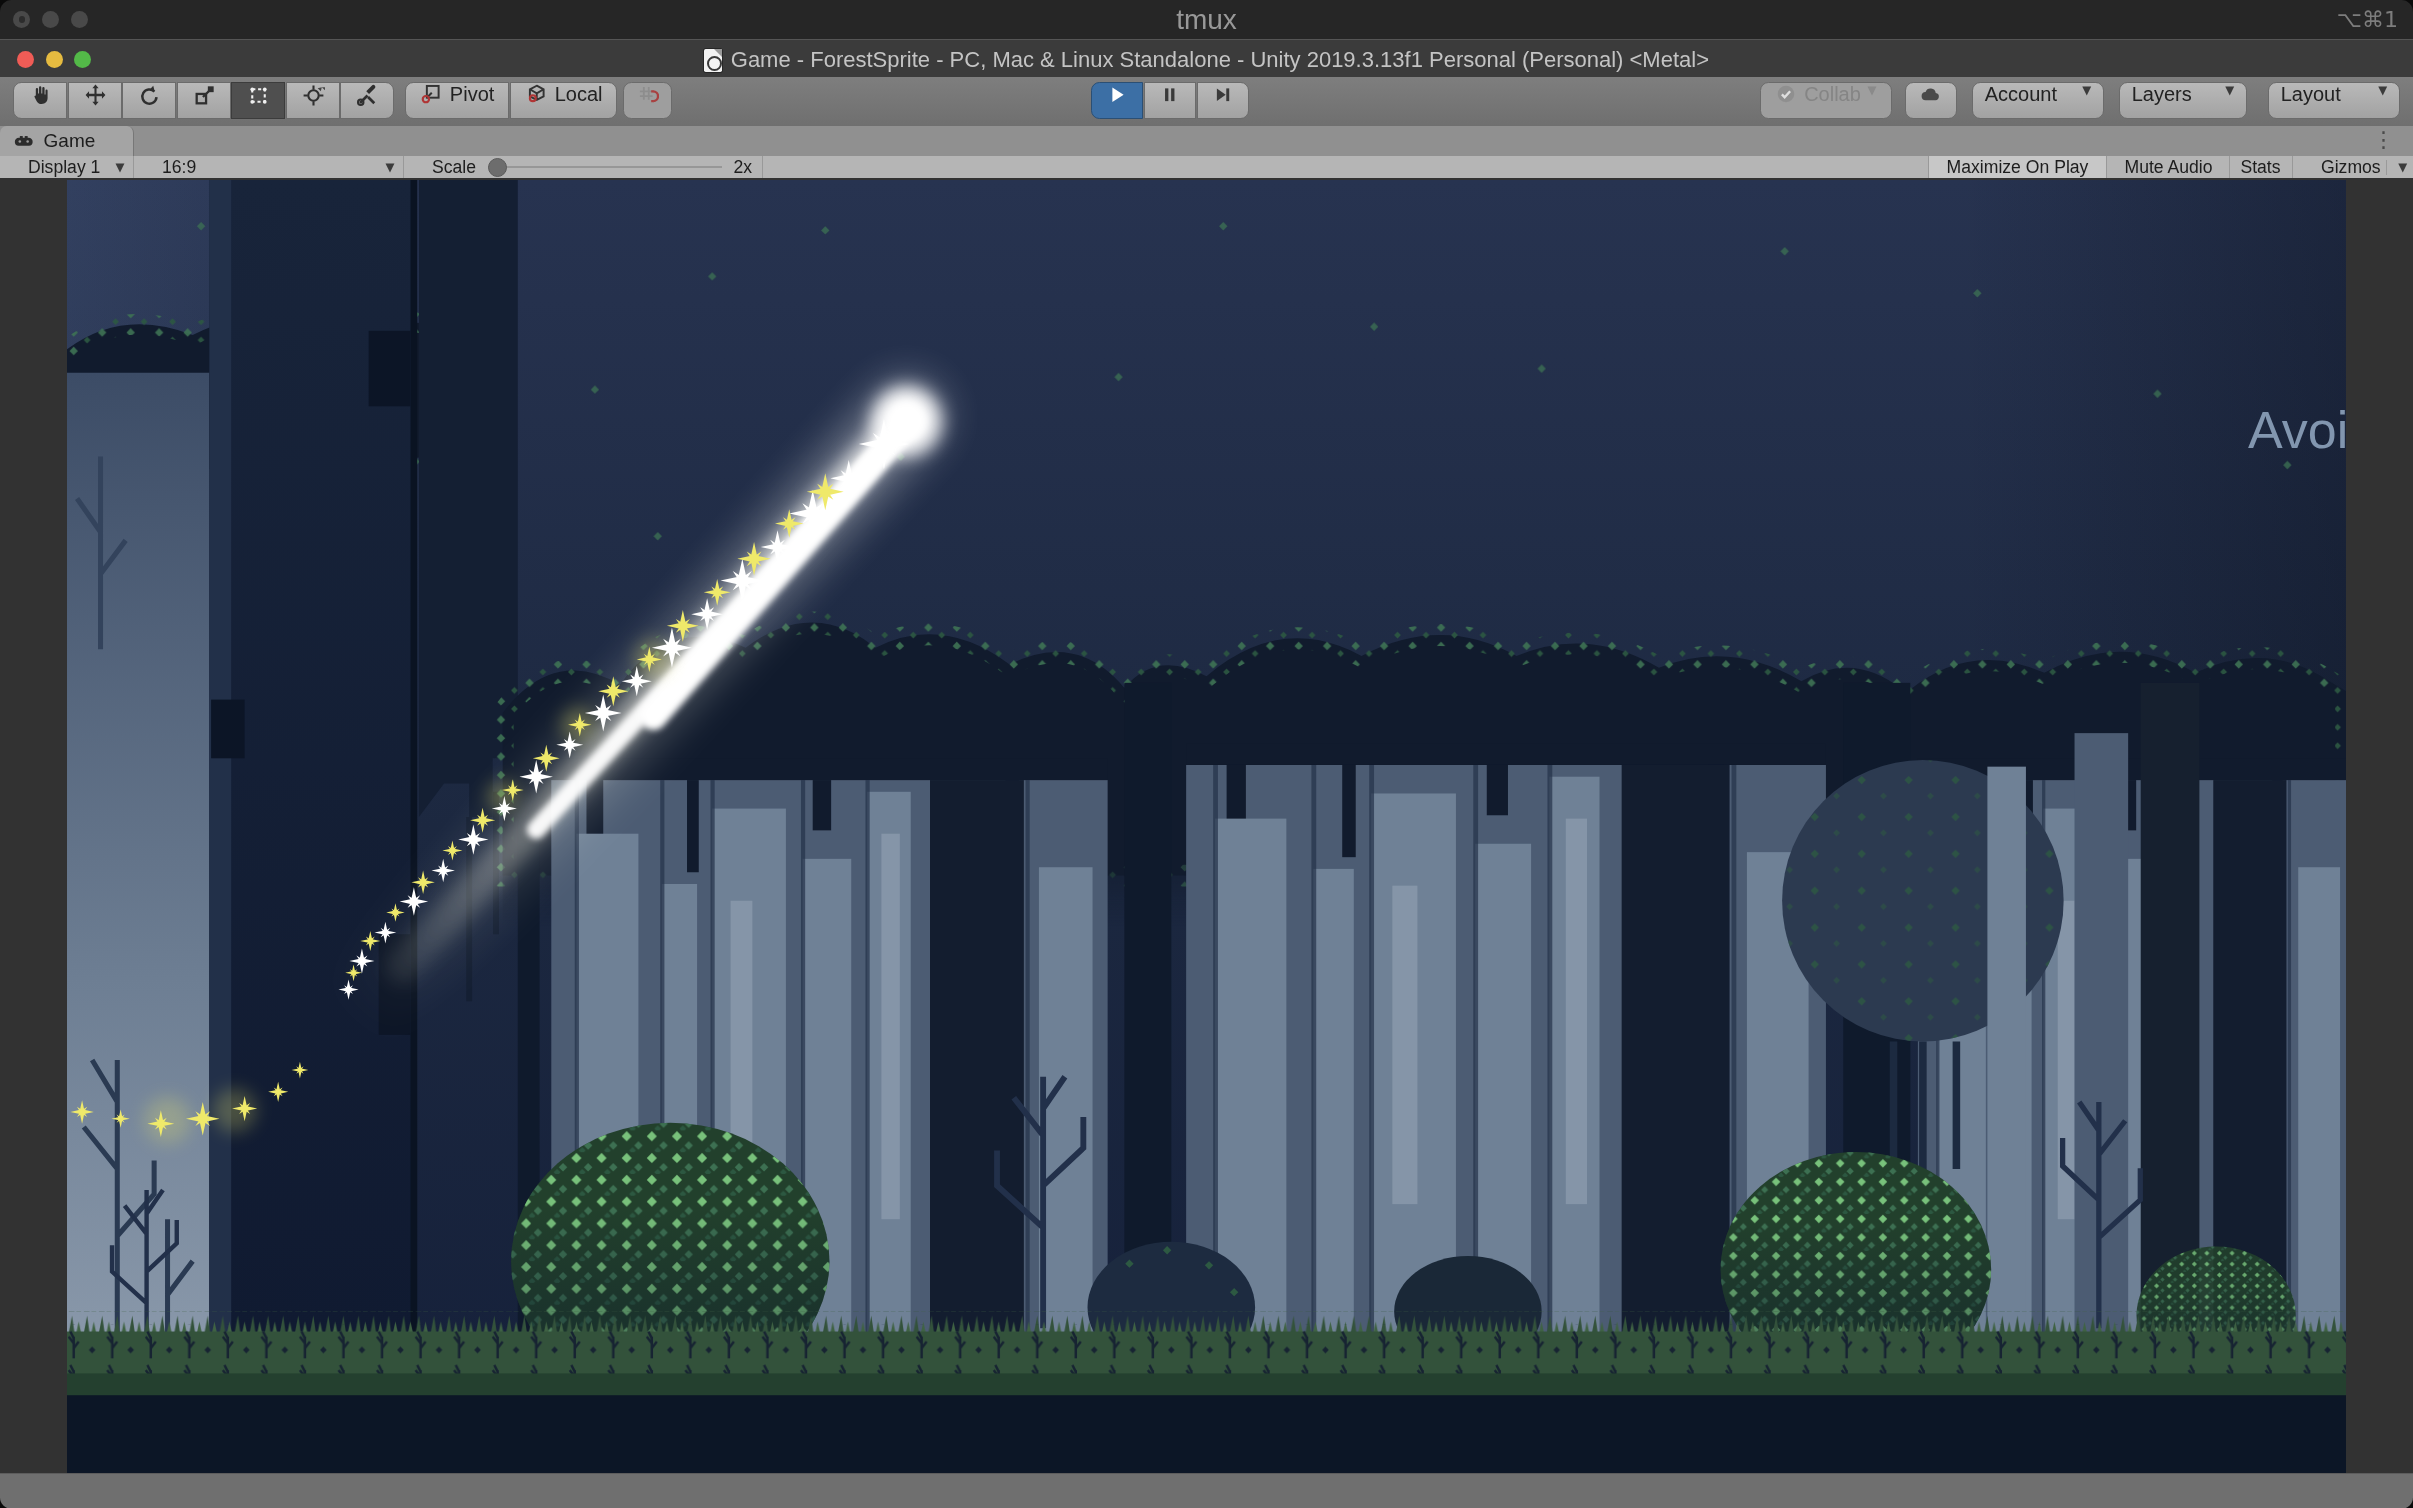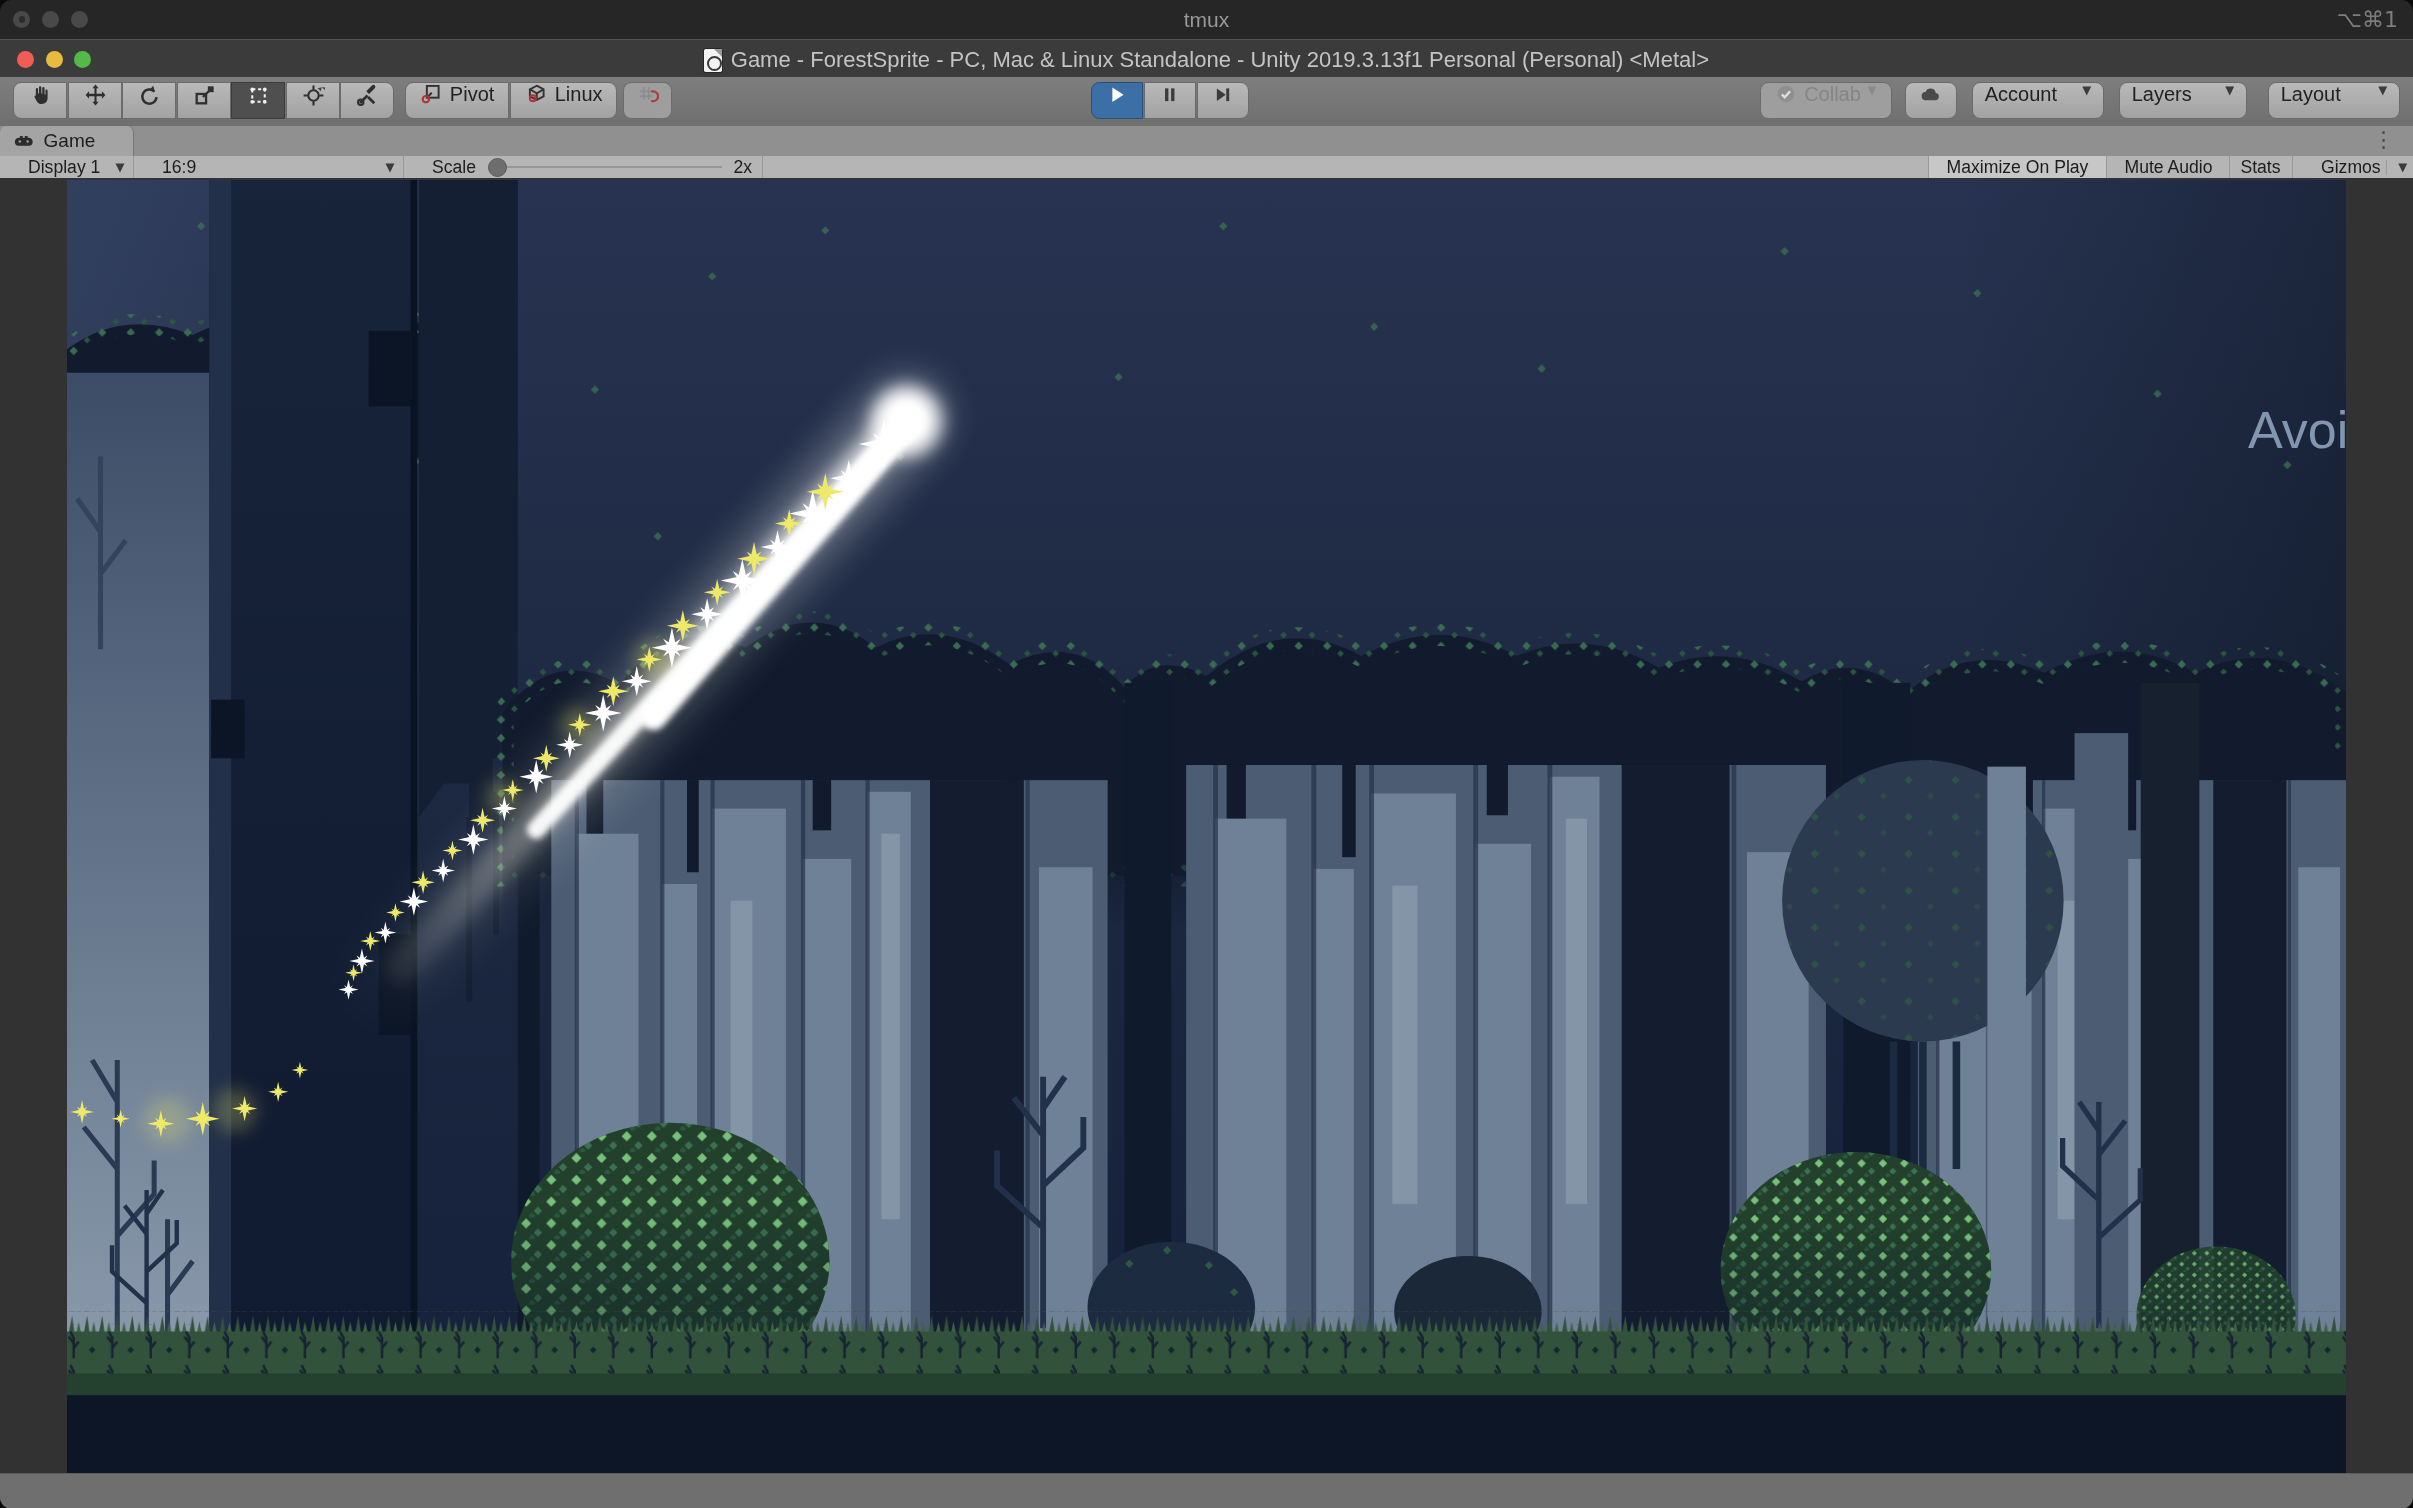"tmux" .tmux-title { font-size: 21px -> 28px }
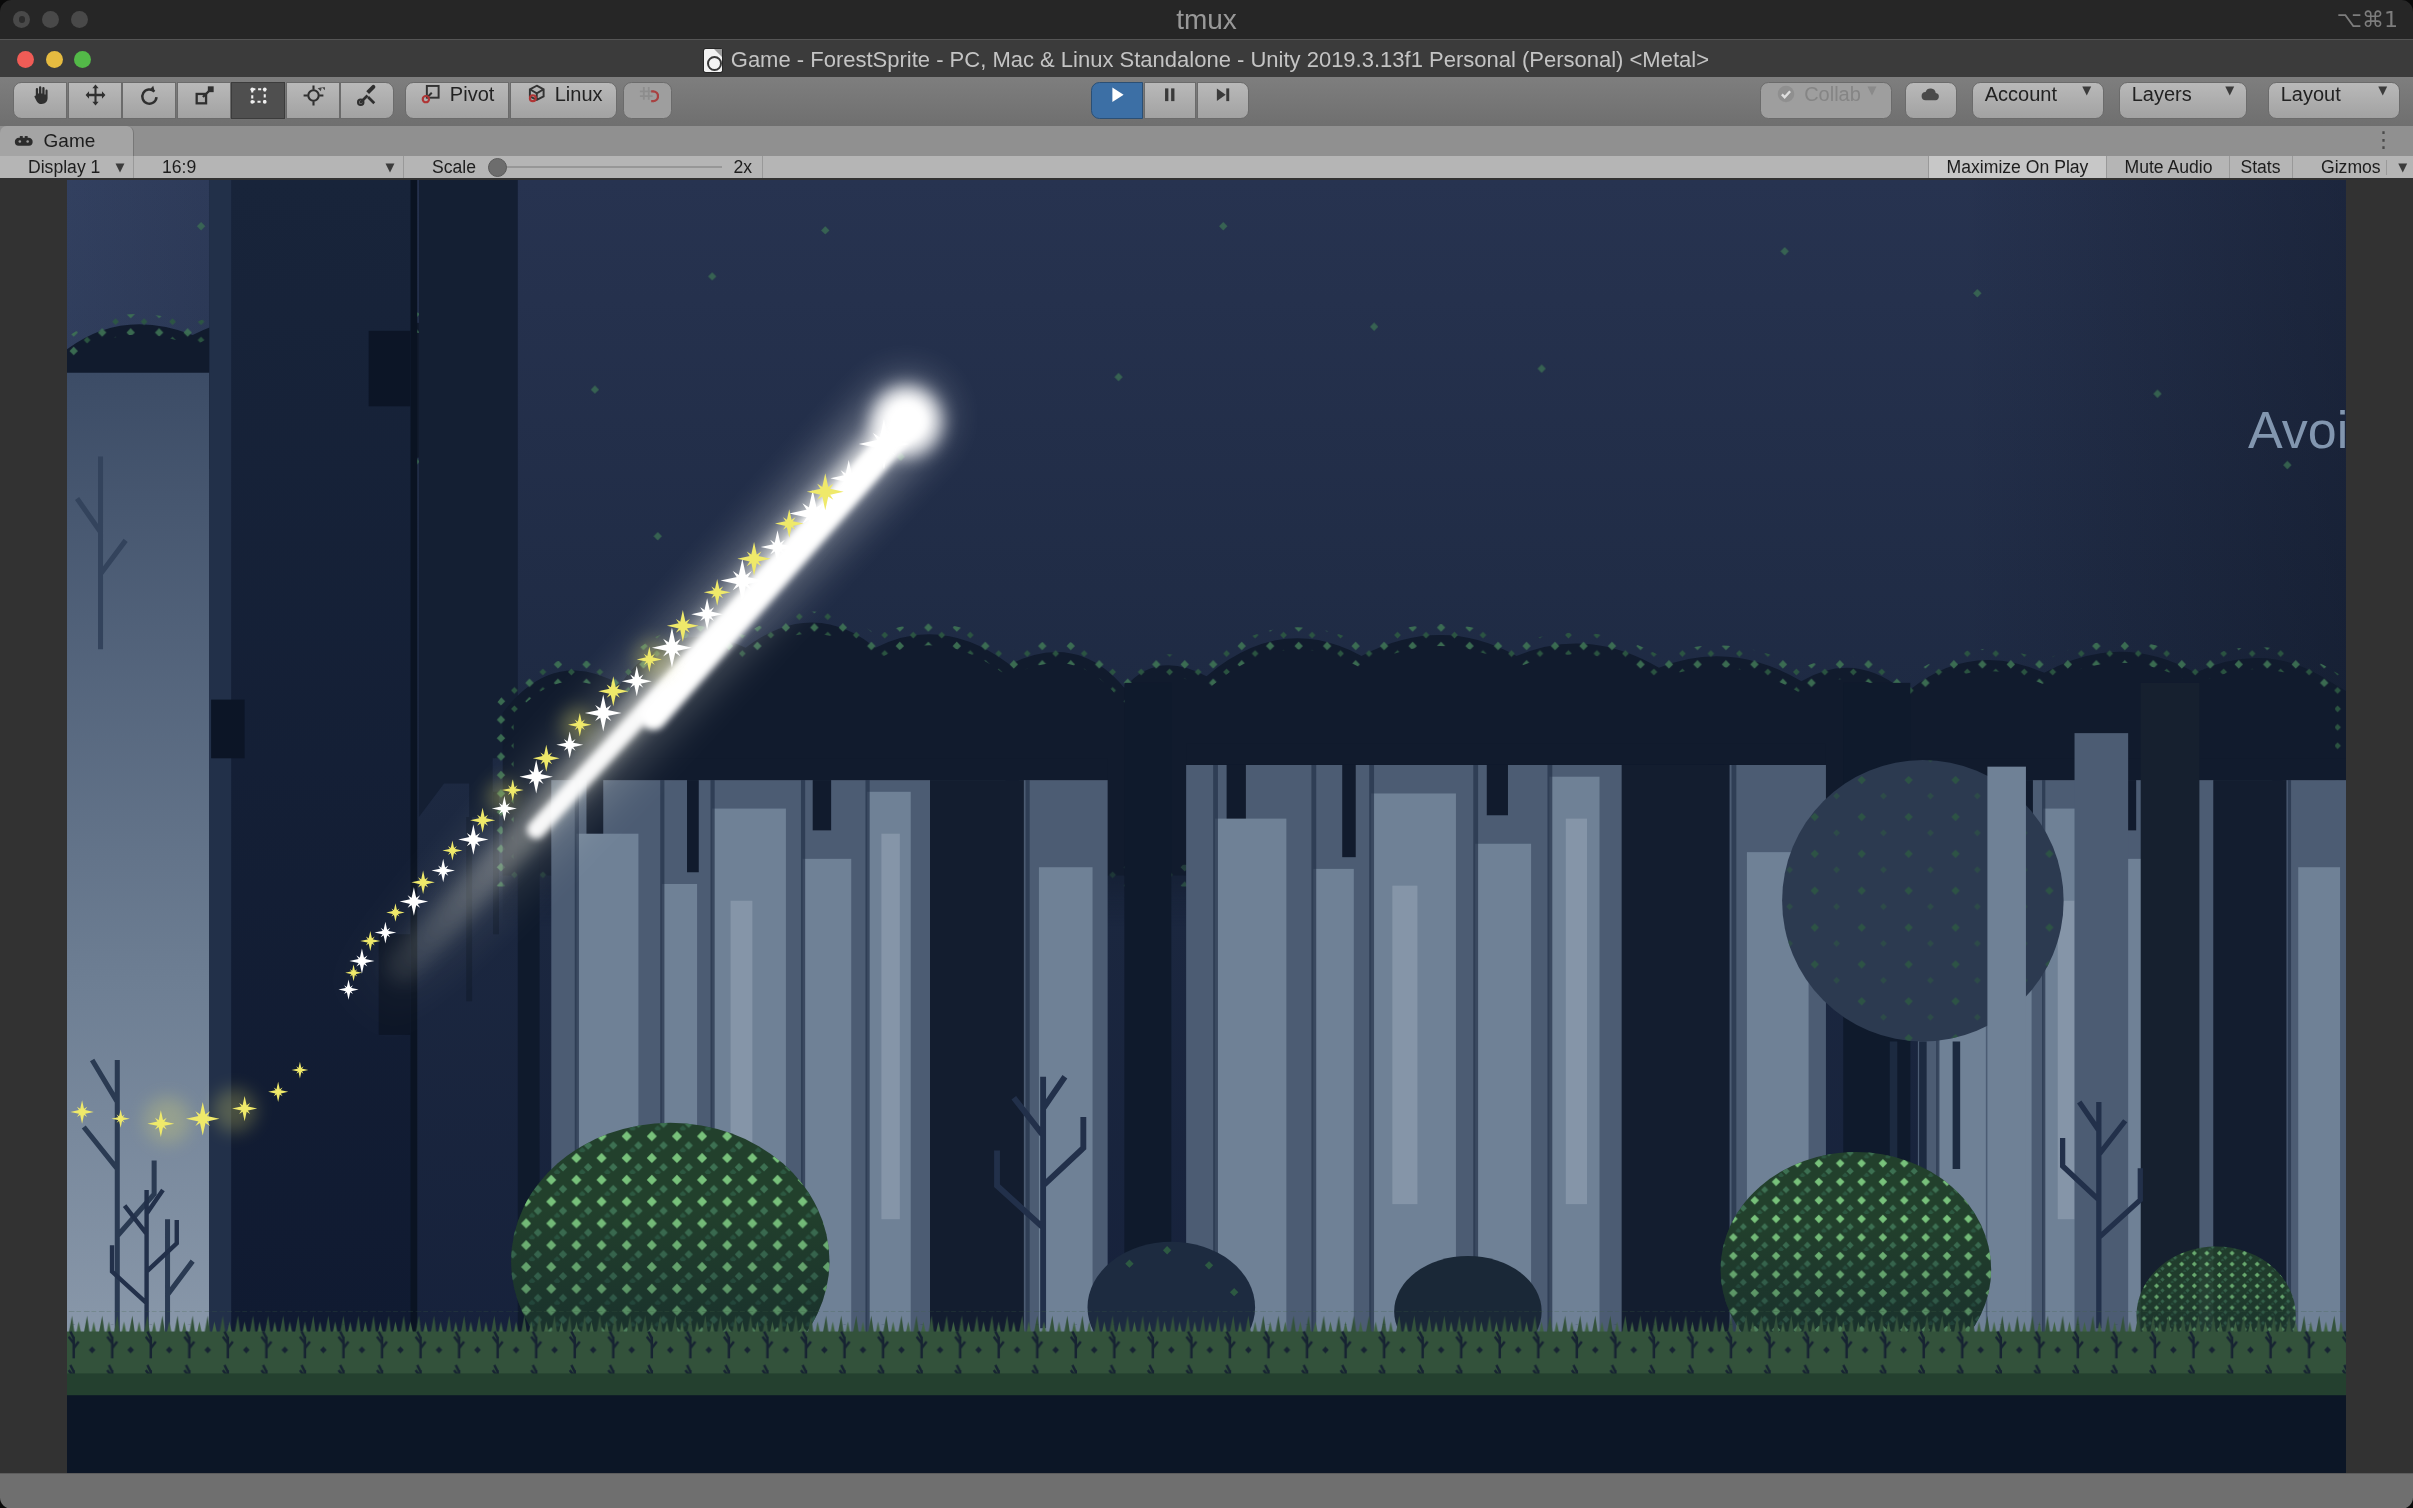"Linux" span.lbl { text: Linux -> Local }
